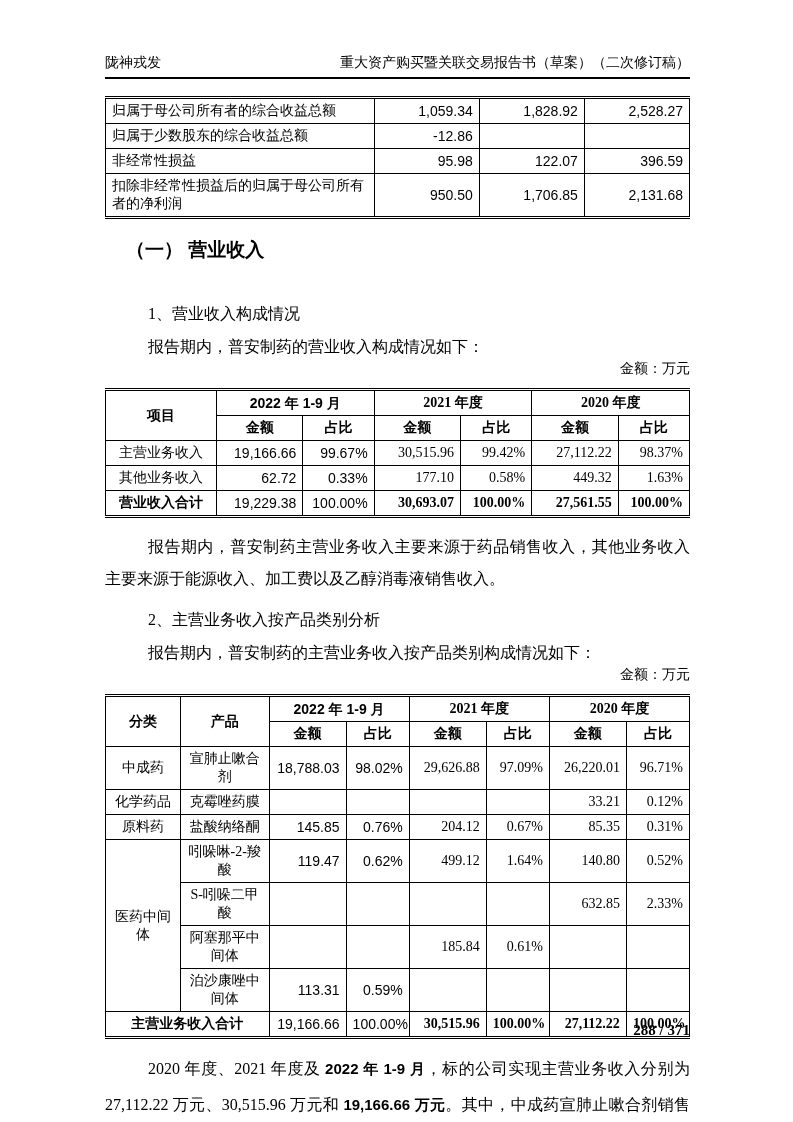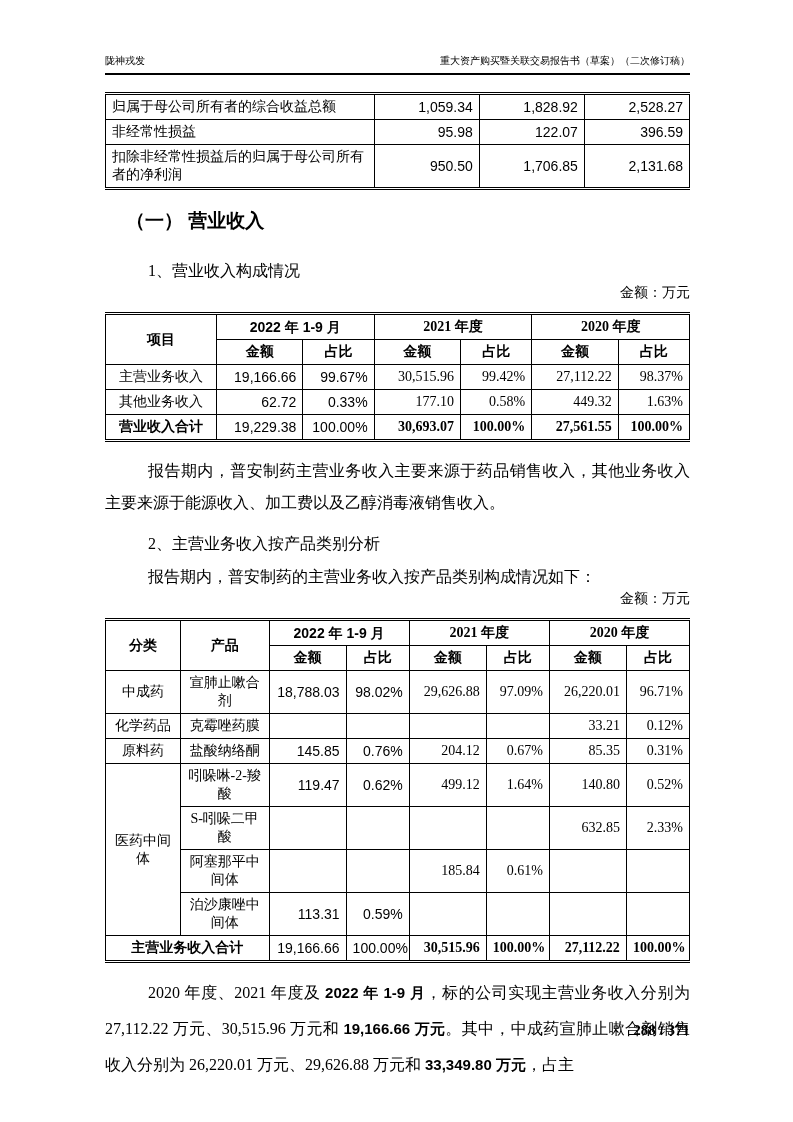"陇神戎发" .doc-header { font-size: 10px -> 14px }
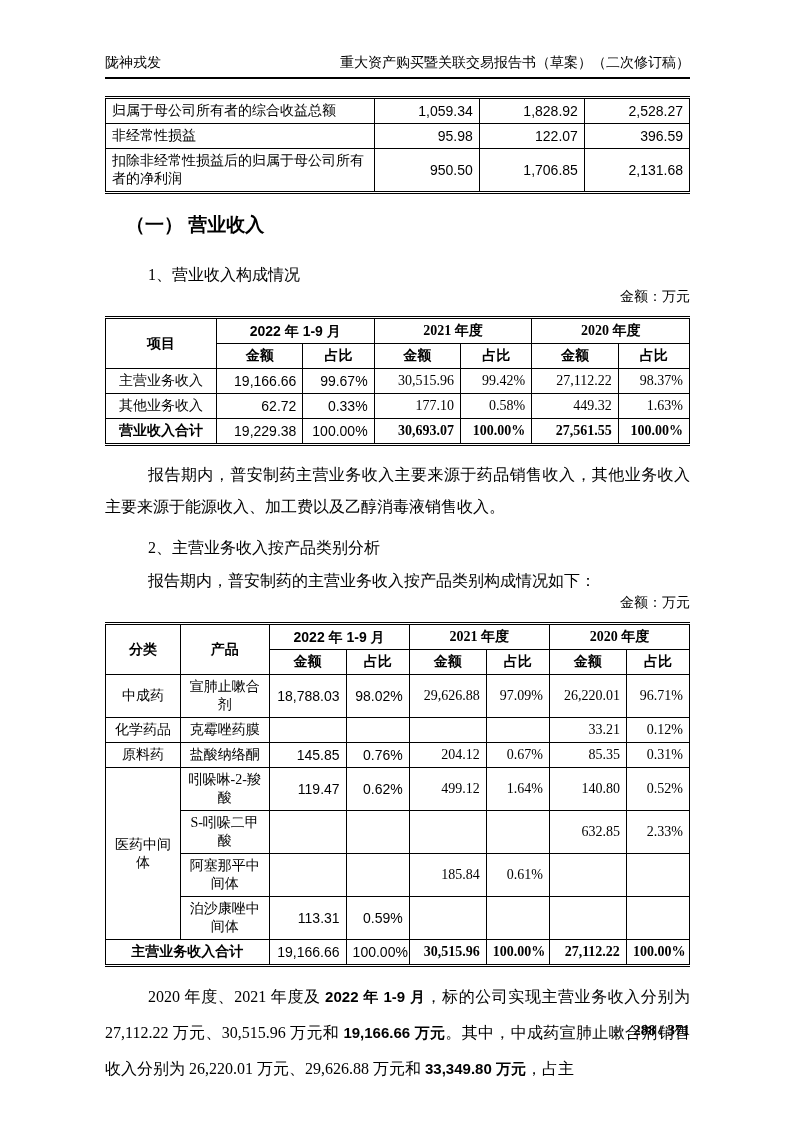"归属于少数股东的综合收益总额" tr { html: none -> <tr> <td>归属于少数股东的综合收益总额</td> <td>-12.86</td> <td></td> <td></td> </tr> }
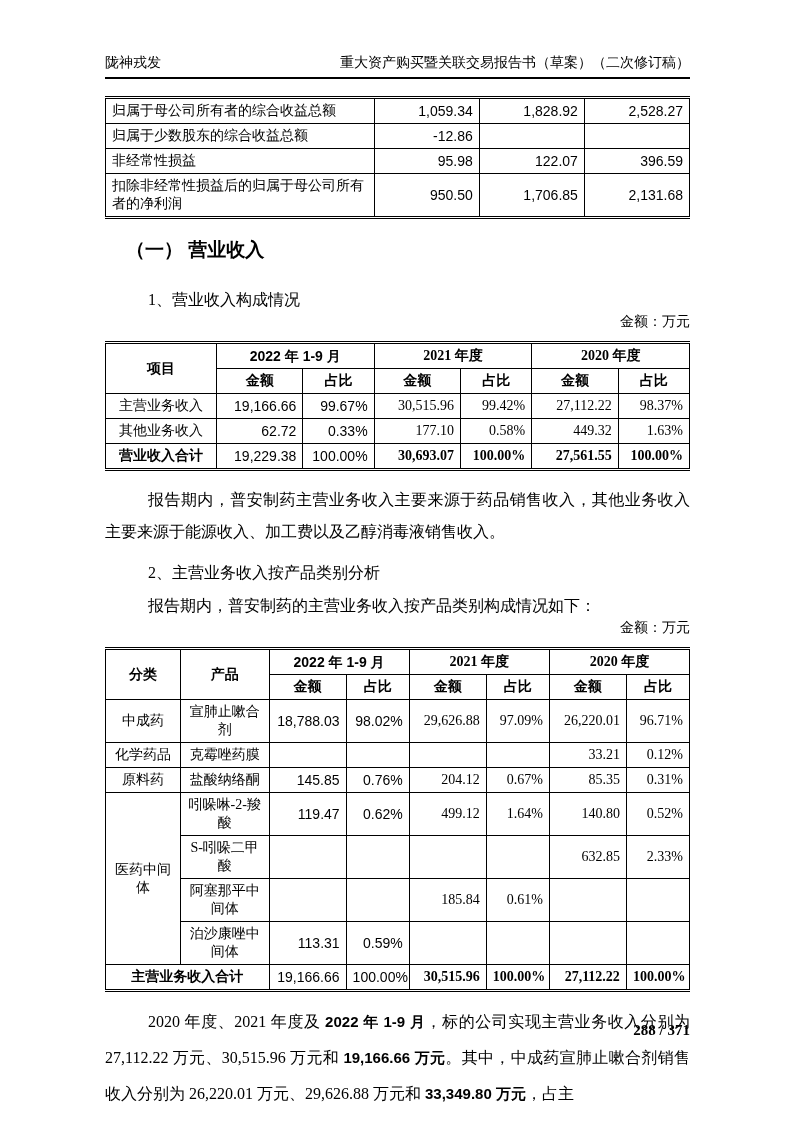"1、营业收入构成情况" .subhead { margin-top: 26px -> 40px }
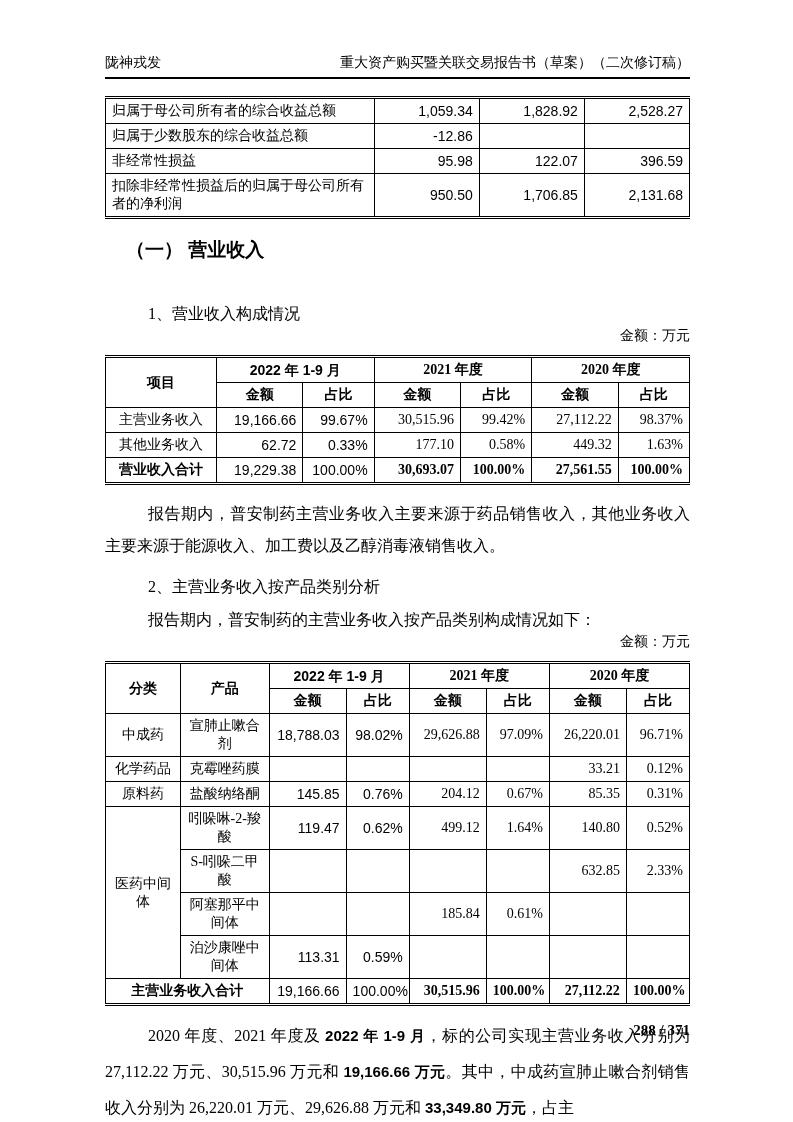"报告期内，普安制药的营业收入构成情况如下：" div.para { html: none -> <div>报告期内，普安制药的营业收入构成情况如下：</div> }
